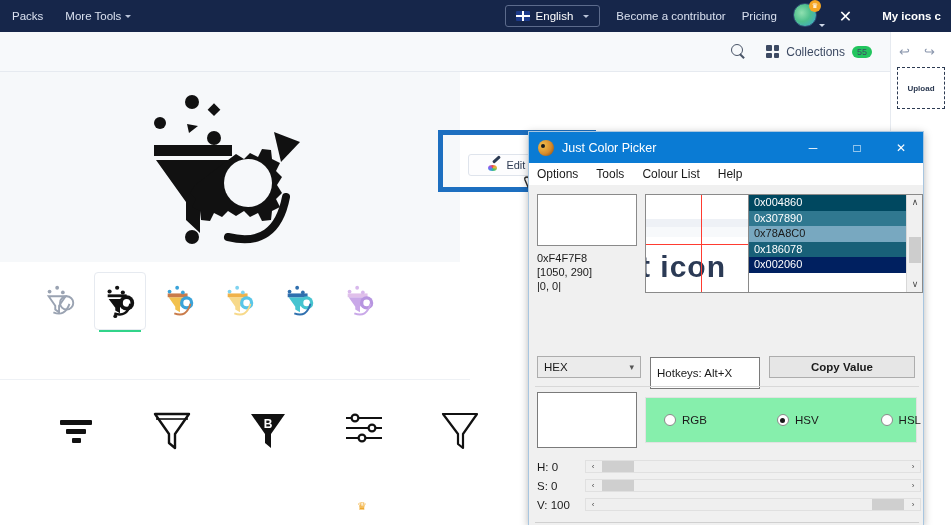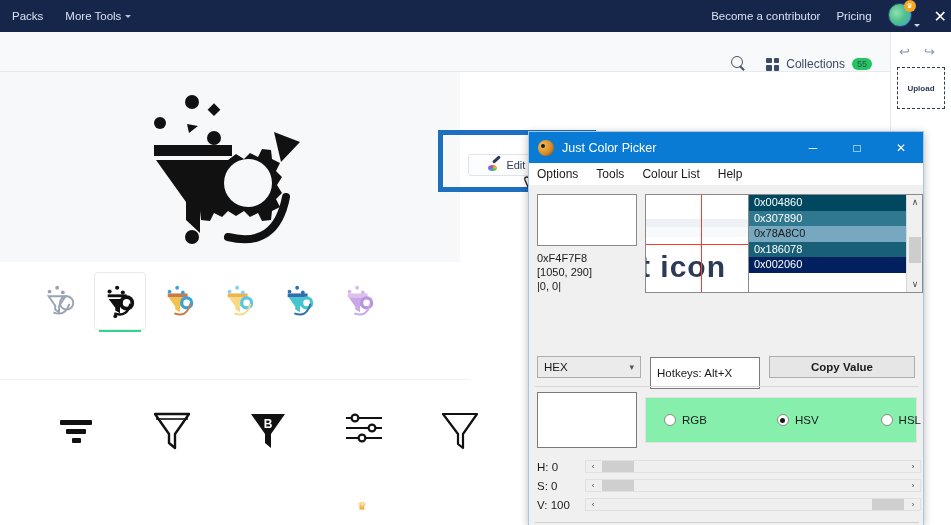"English" div.lang-box { html: none -> <div> <span></span> <span>English</span> <i></i> </div> }
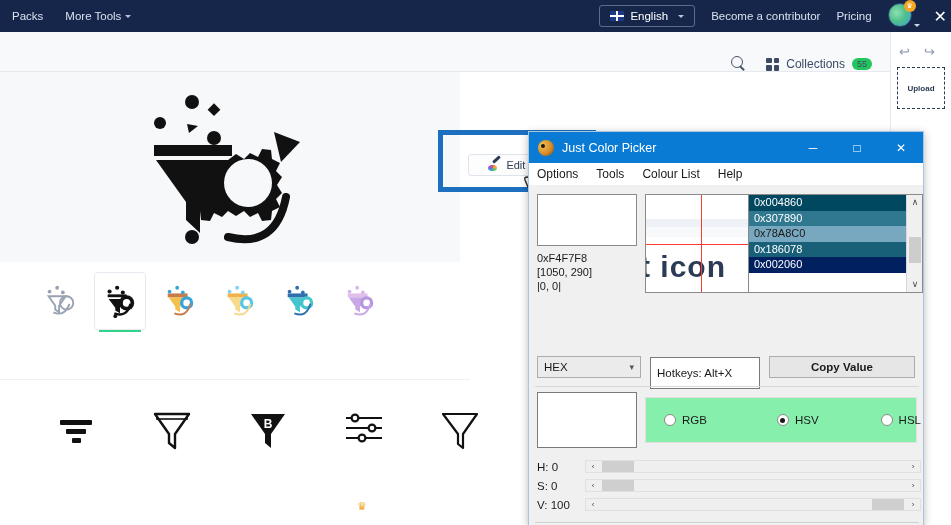"My icons c" div.myicons-tab { html: none -> <div>My icons c</div> }
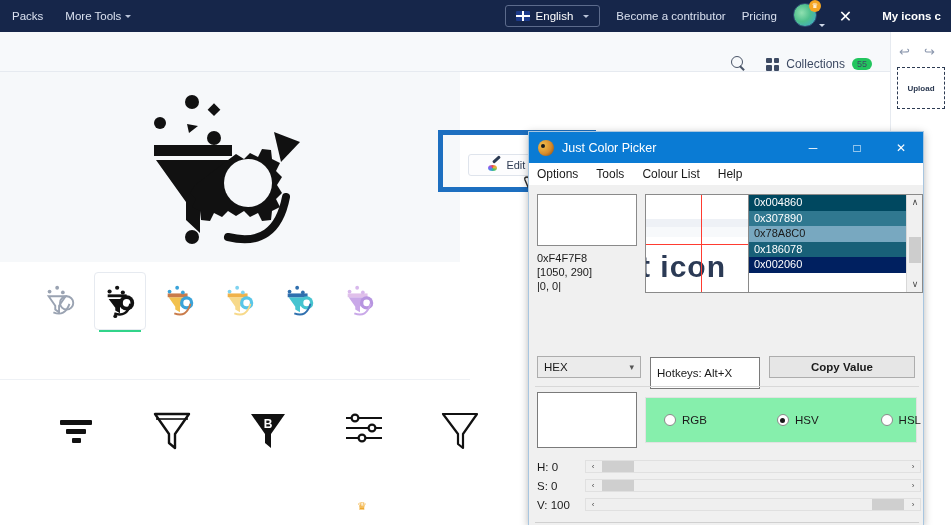"Collections" .subbar { align-items: flex-end -> center }
